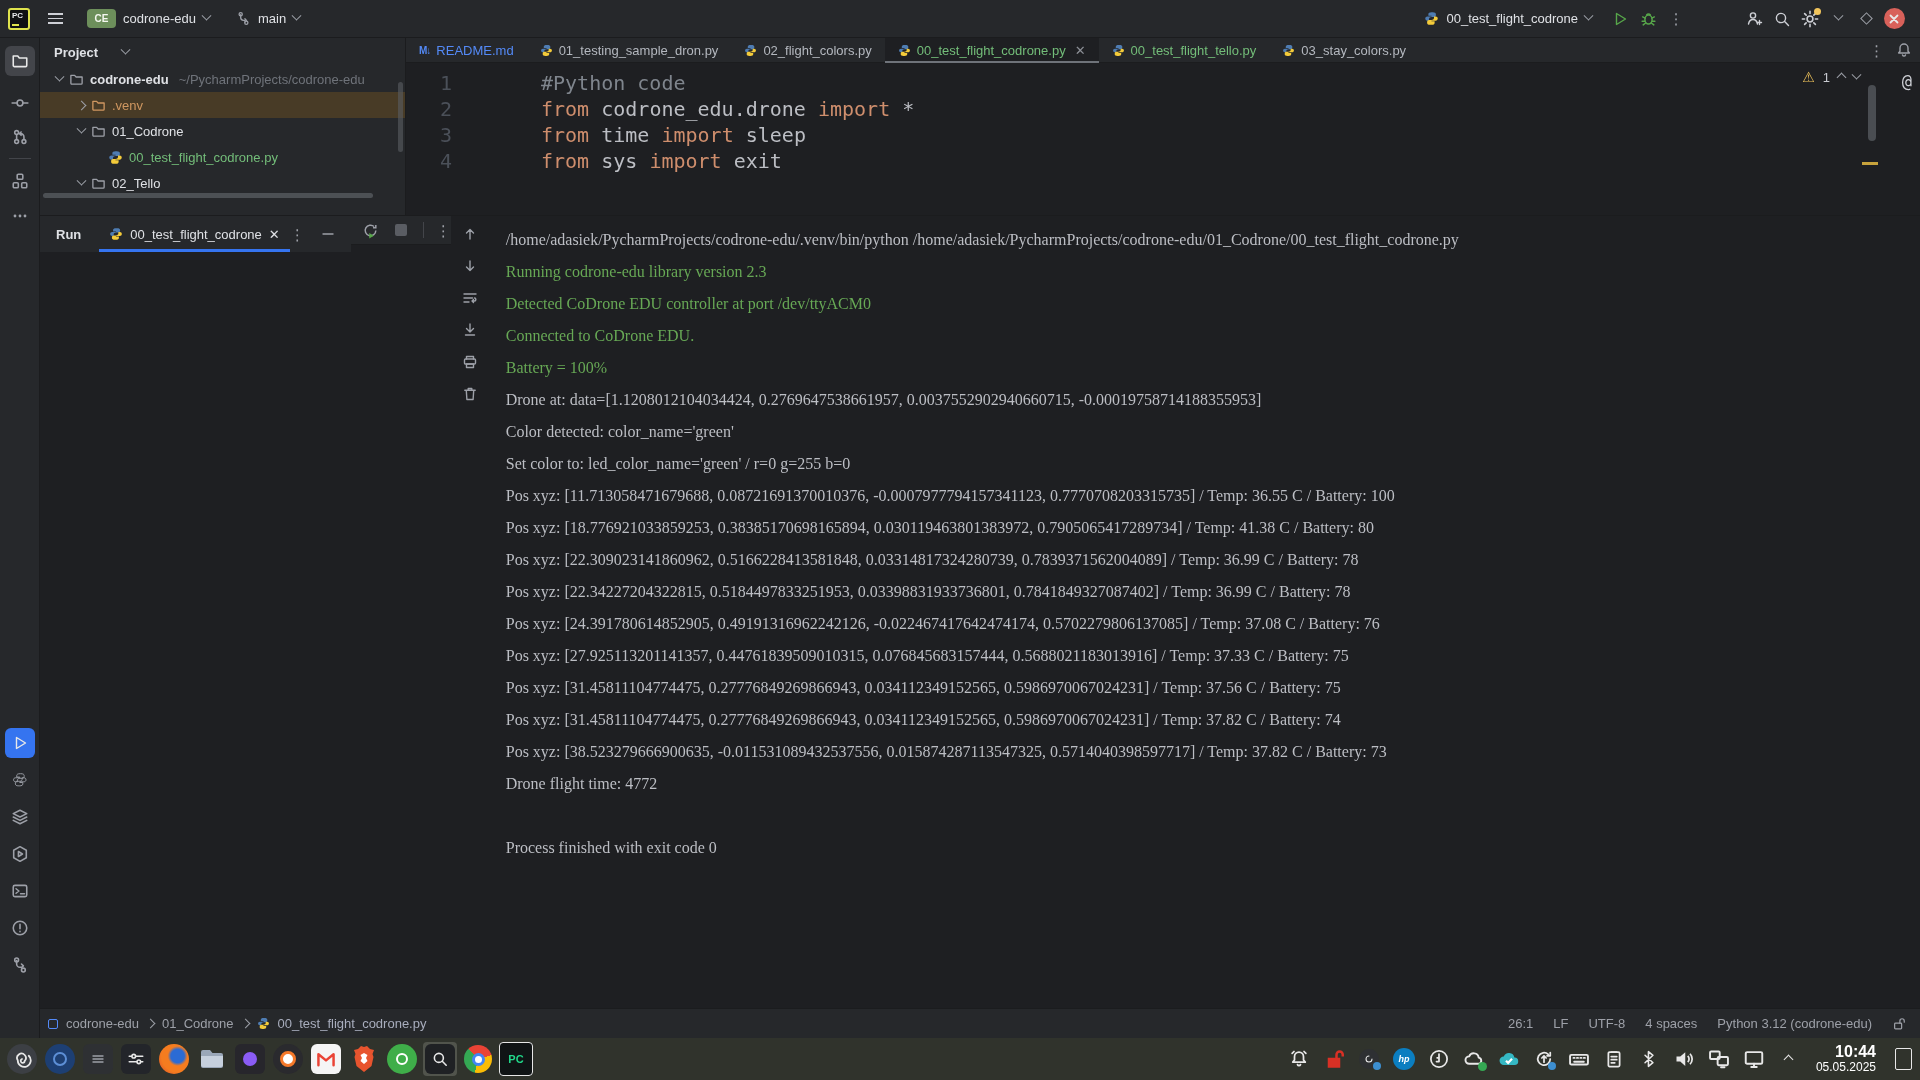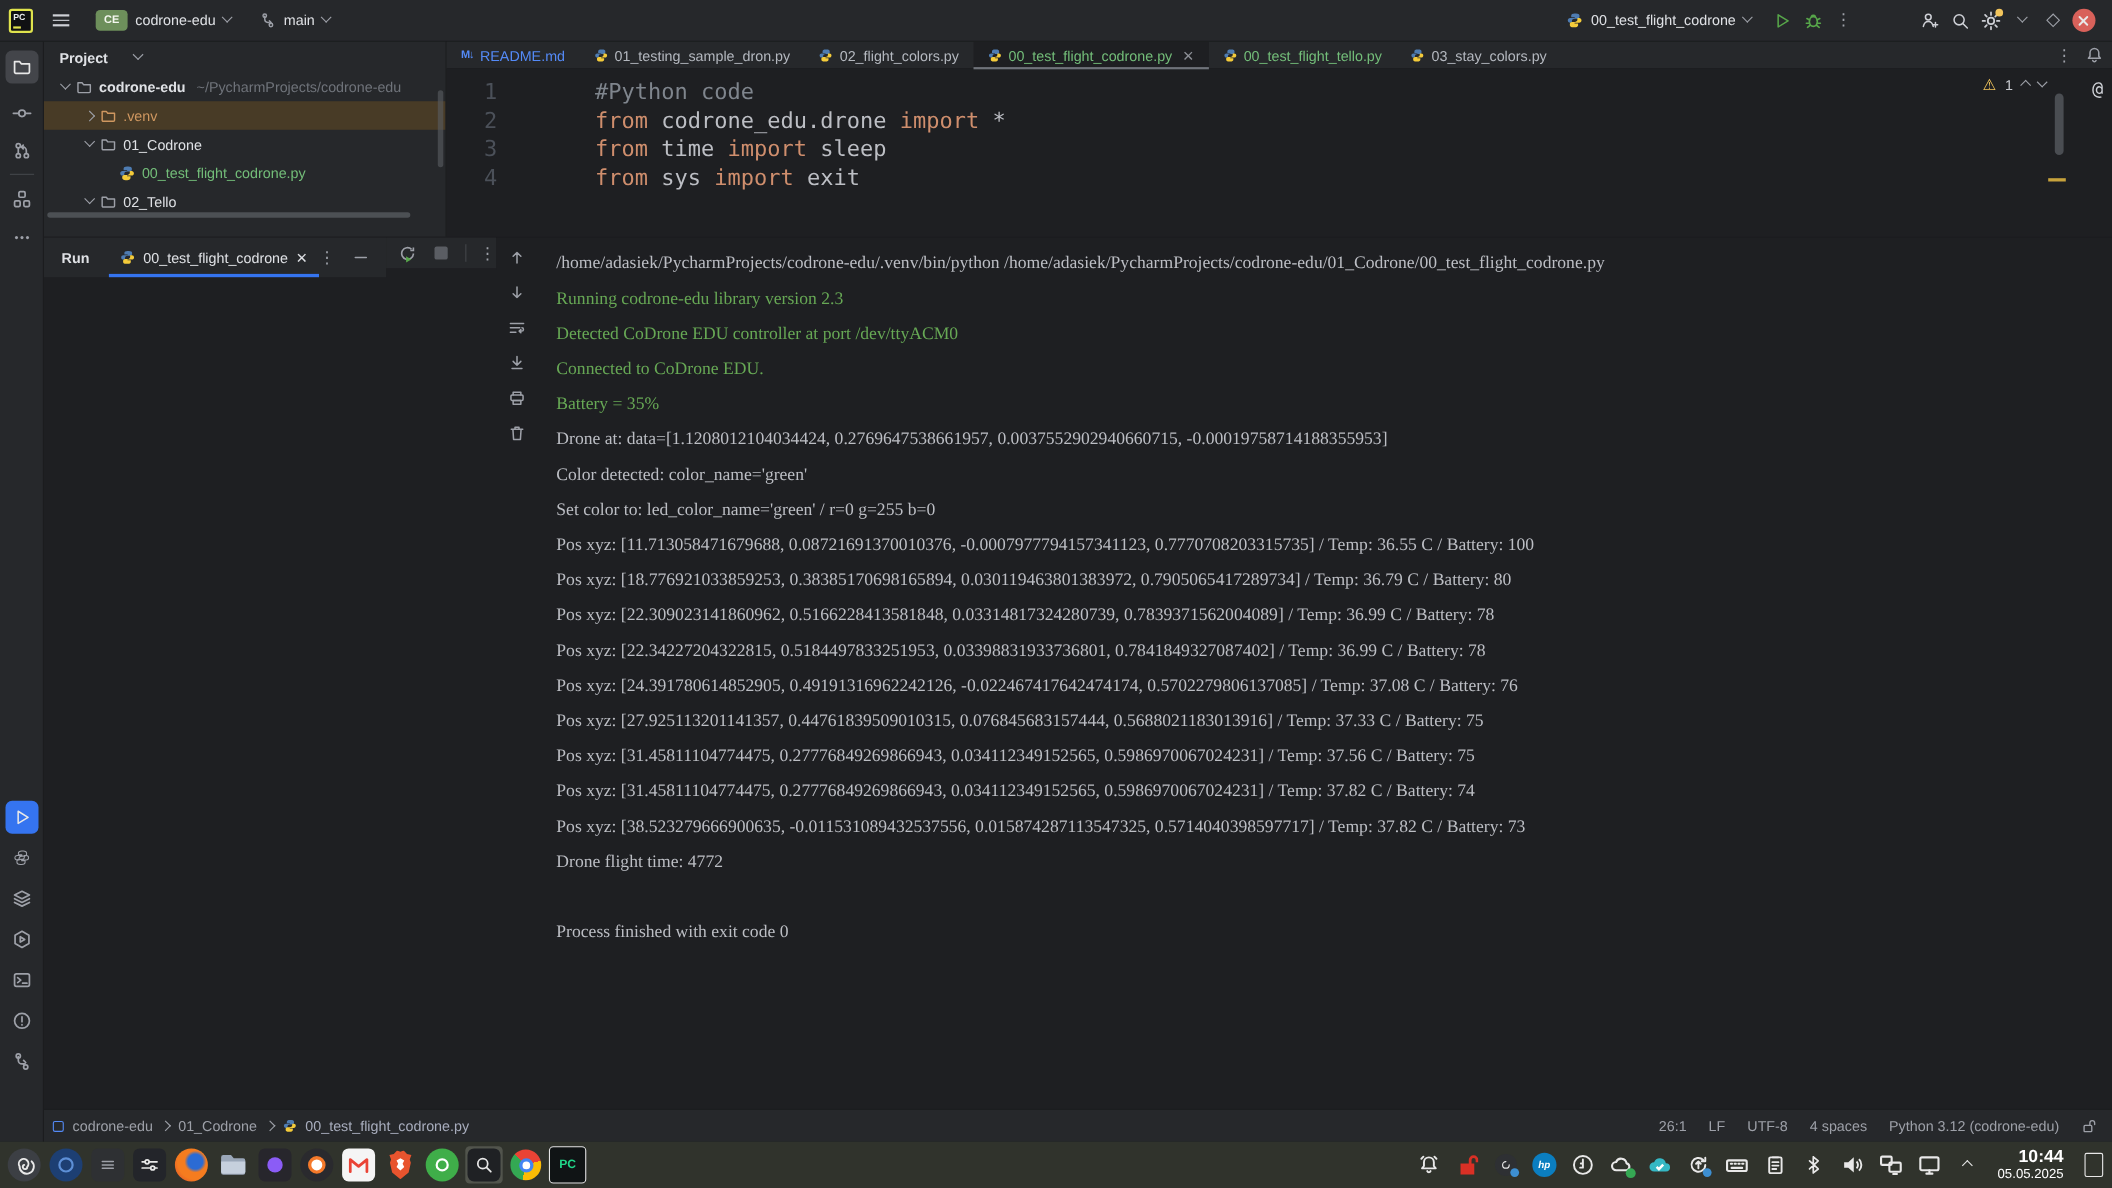"Battery = 35%" div.cline { text: 35% -> 100% }
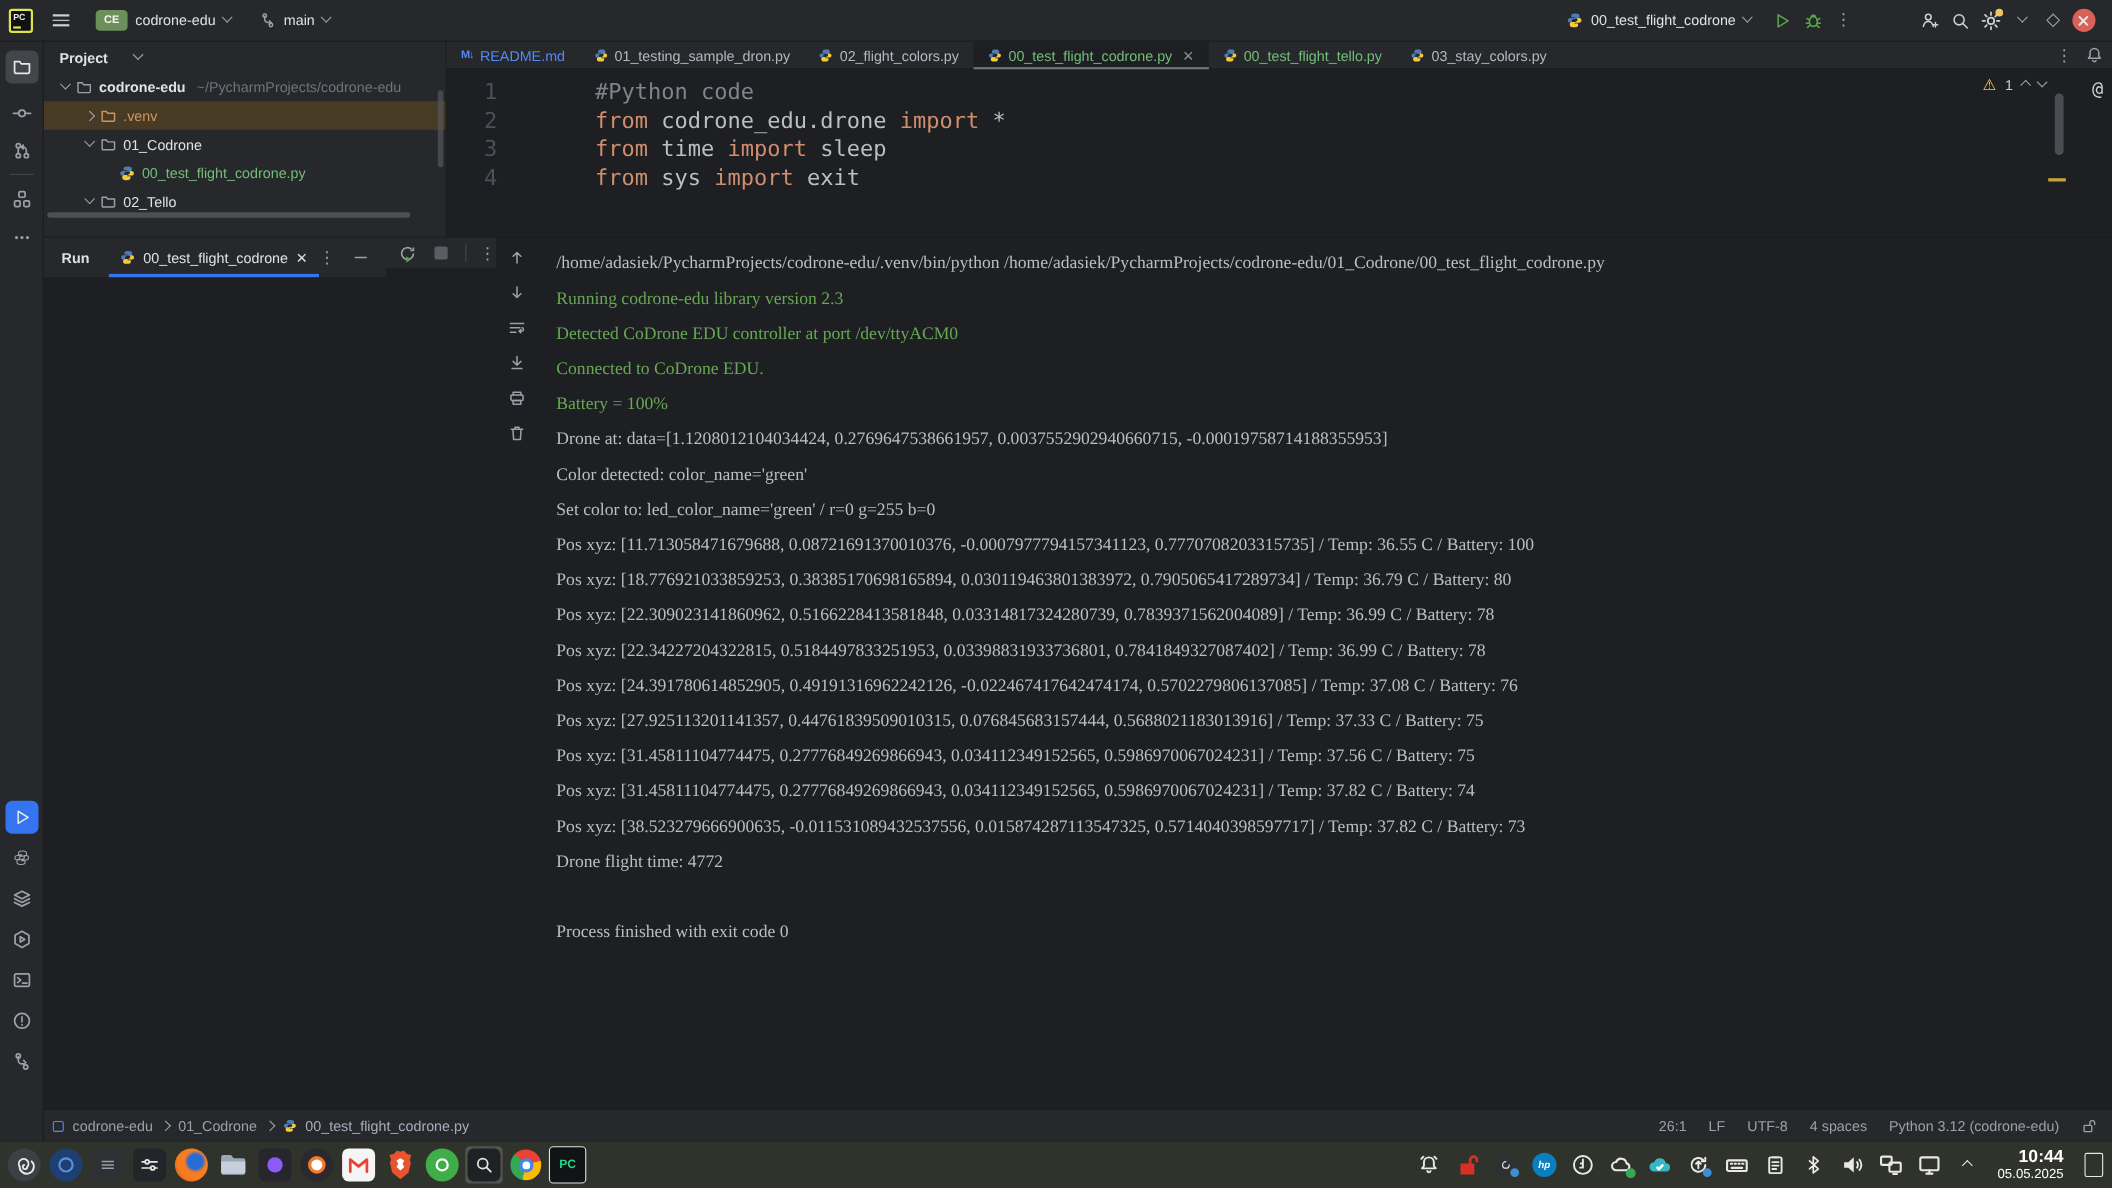"Pos xyz: [18.776921033859253," div.cline { text: 36.79 -> 41.38 }
